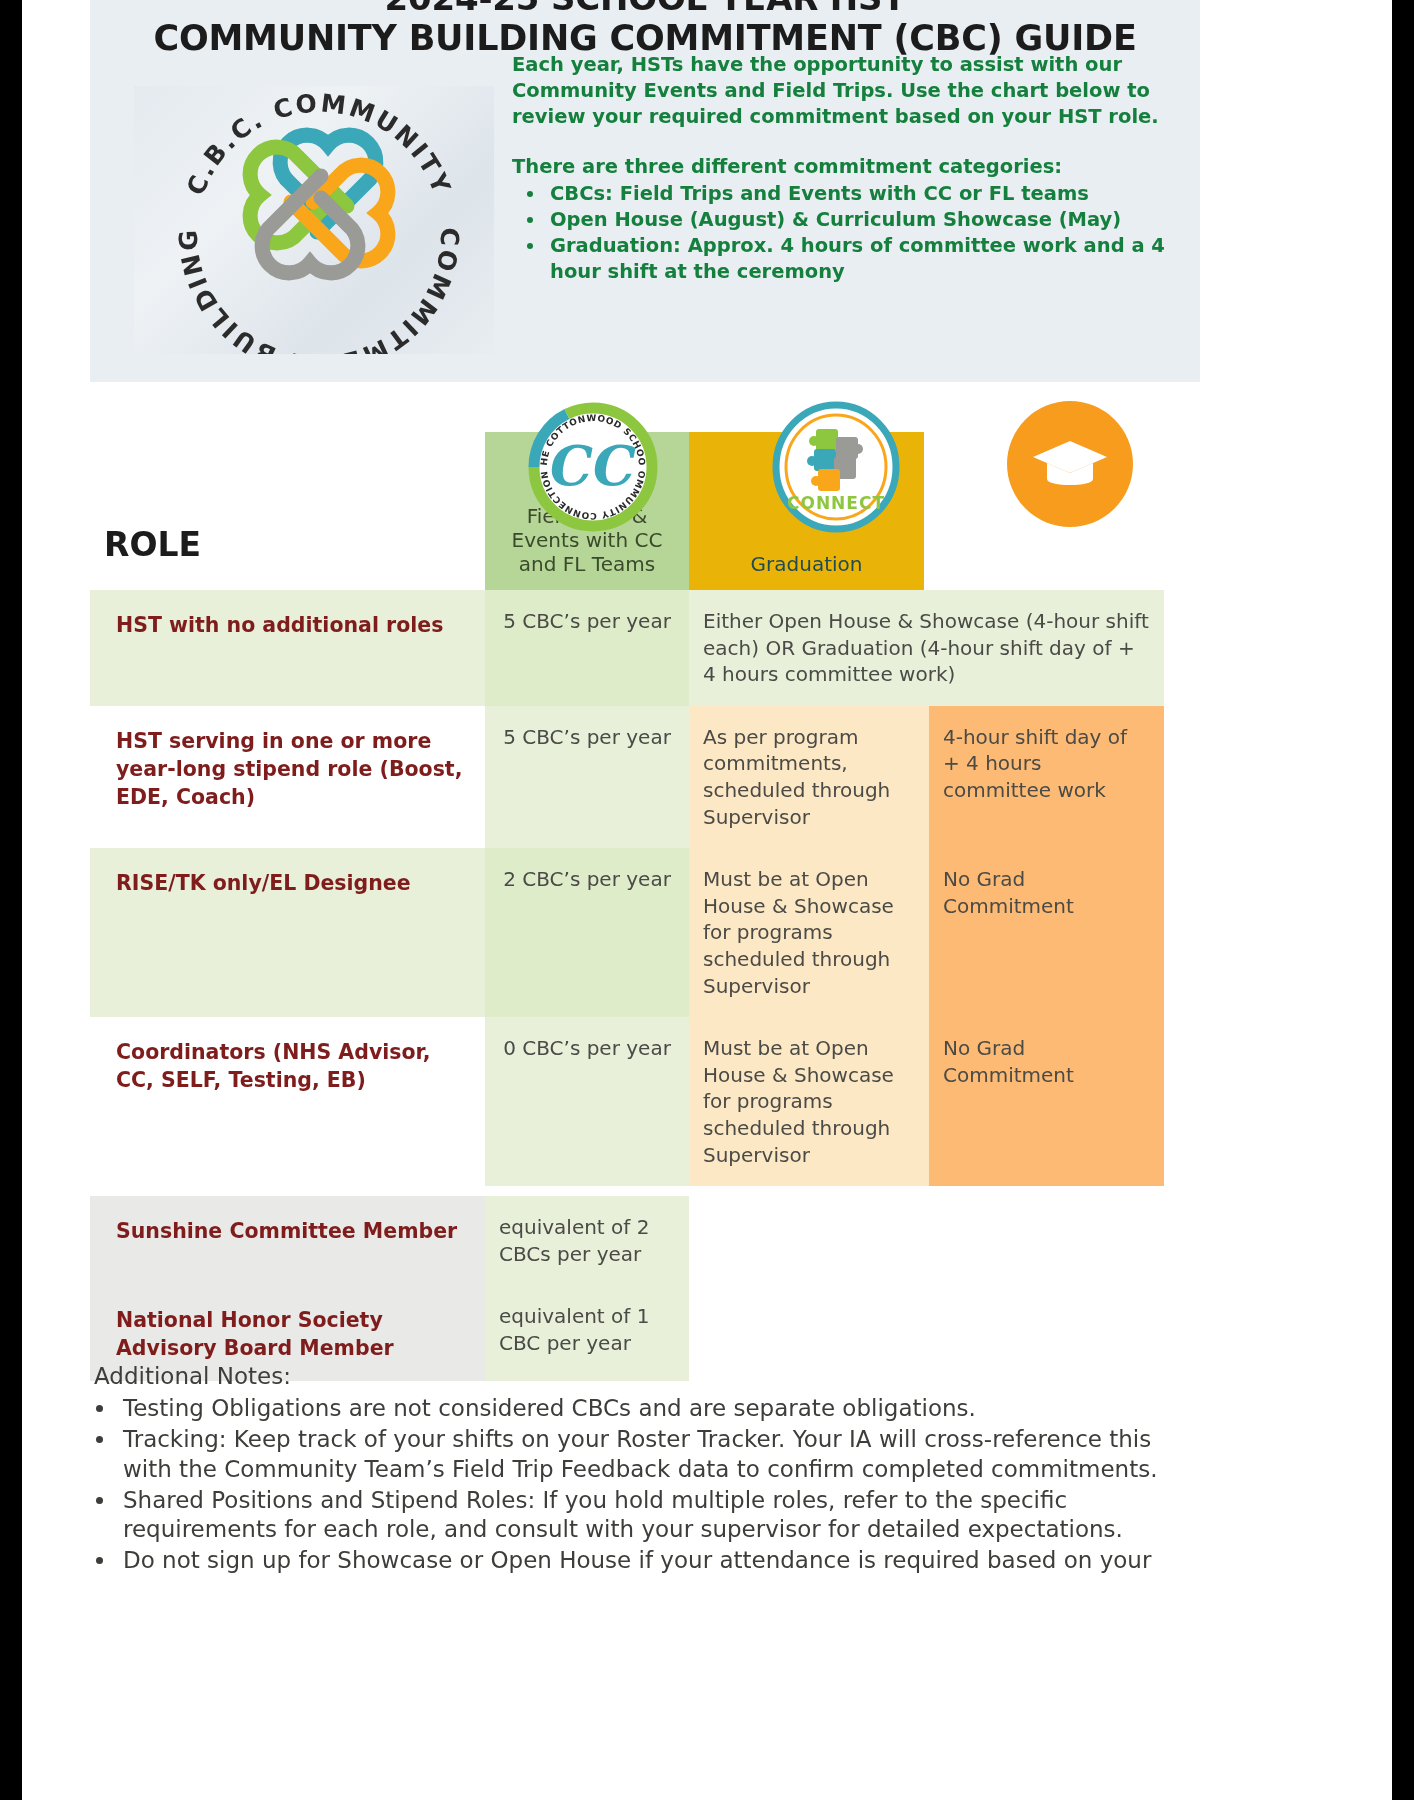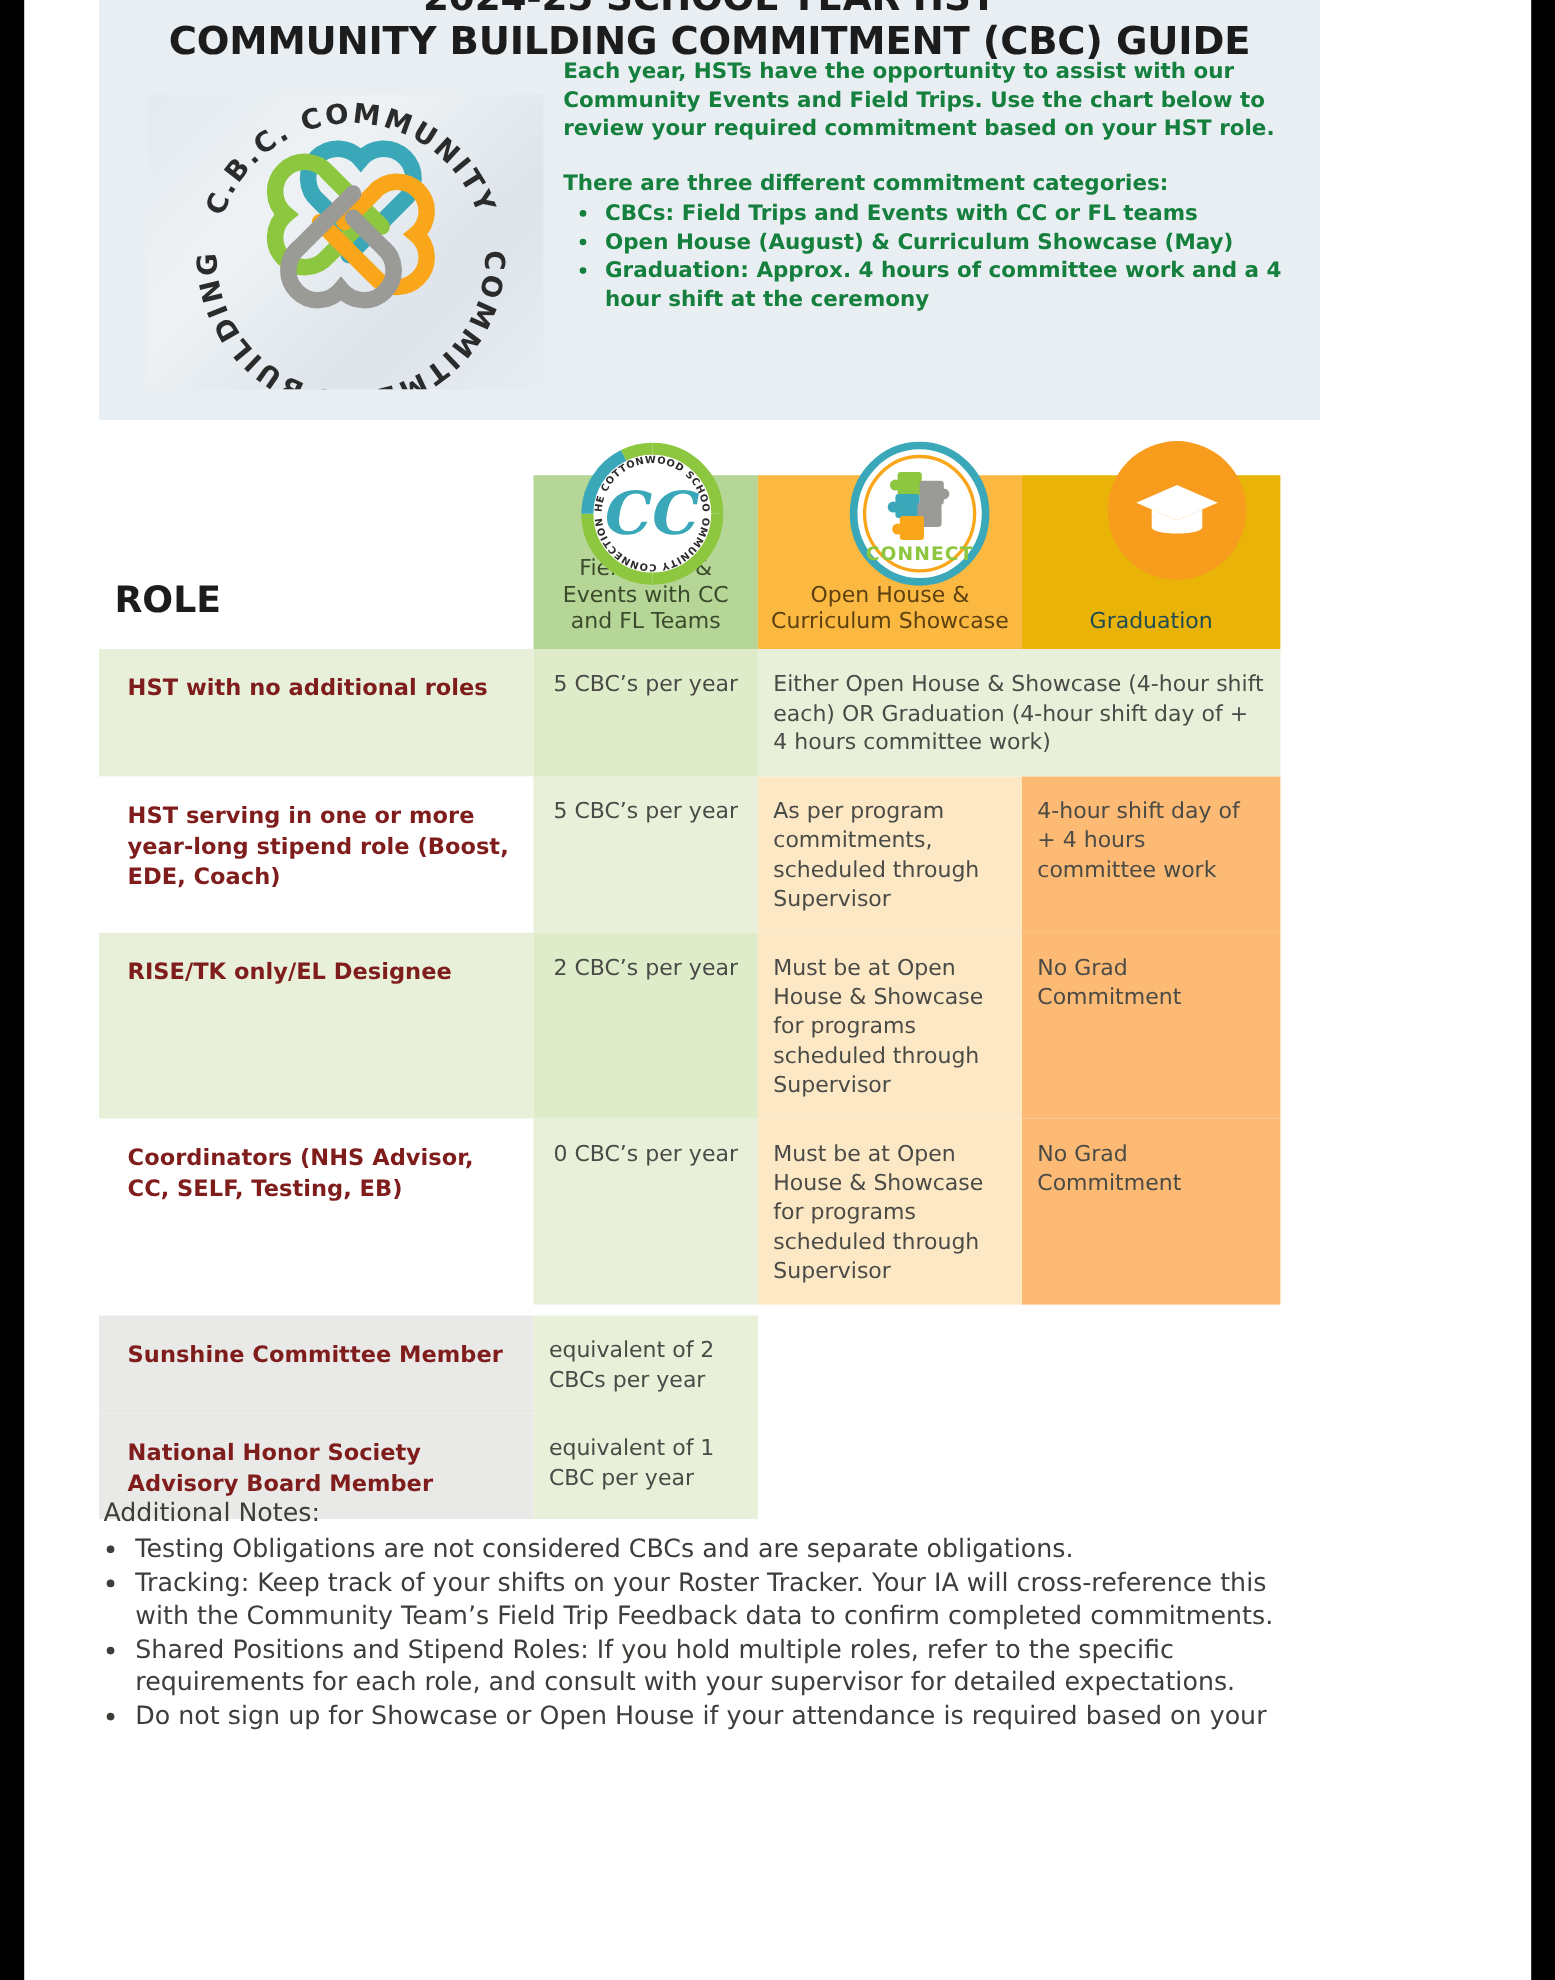"Open House & Curriculum Showcase" div.c2 { html: <div>Open House &amp; Curriculum Showcase</div> -> none }
